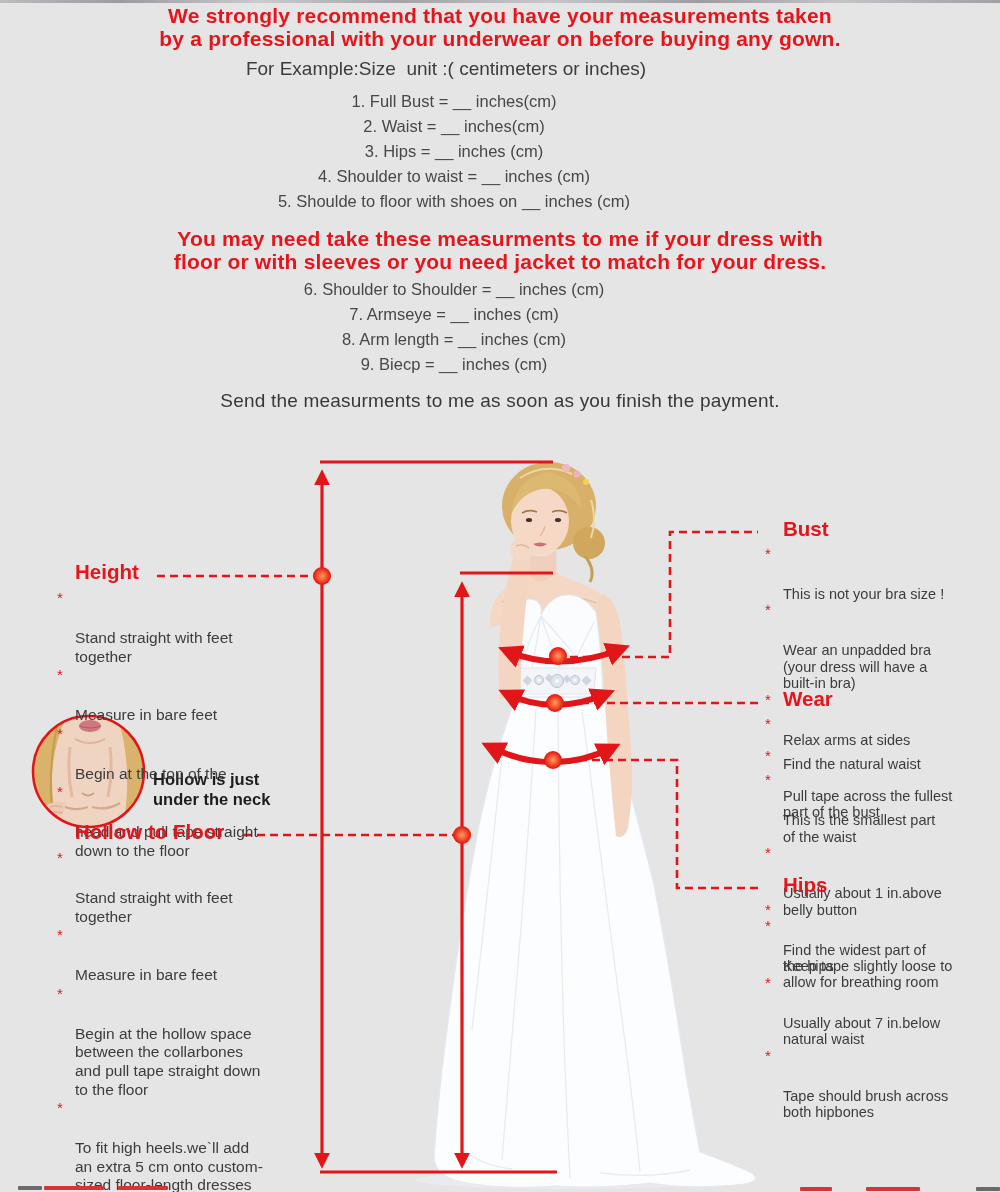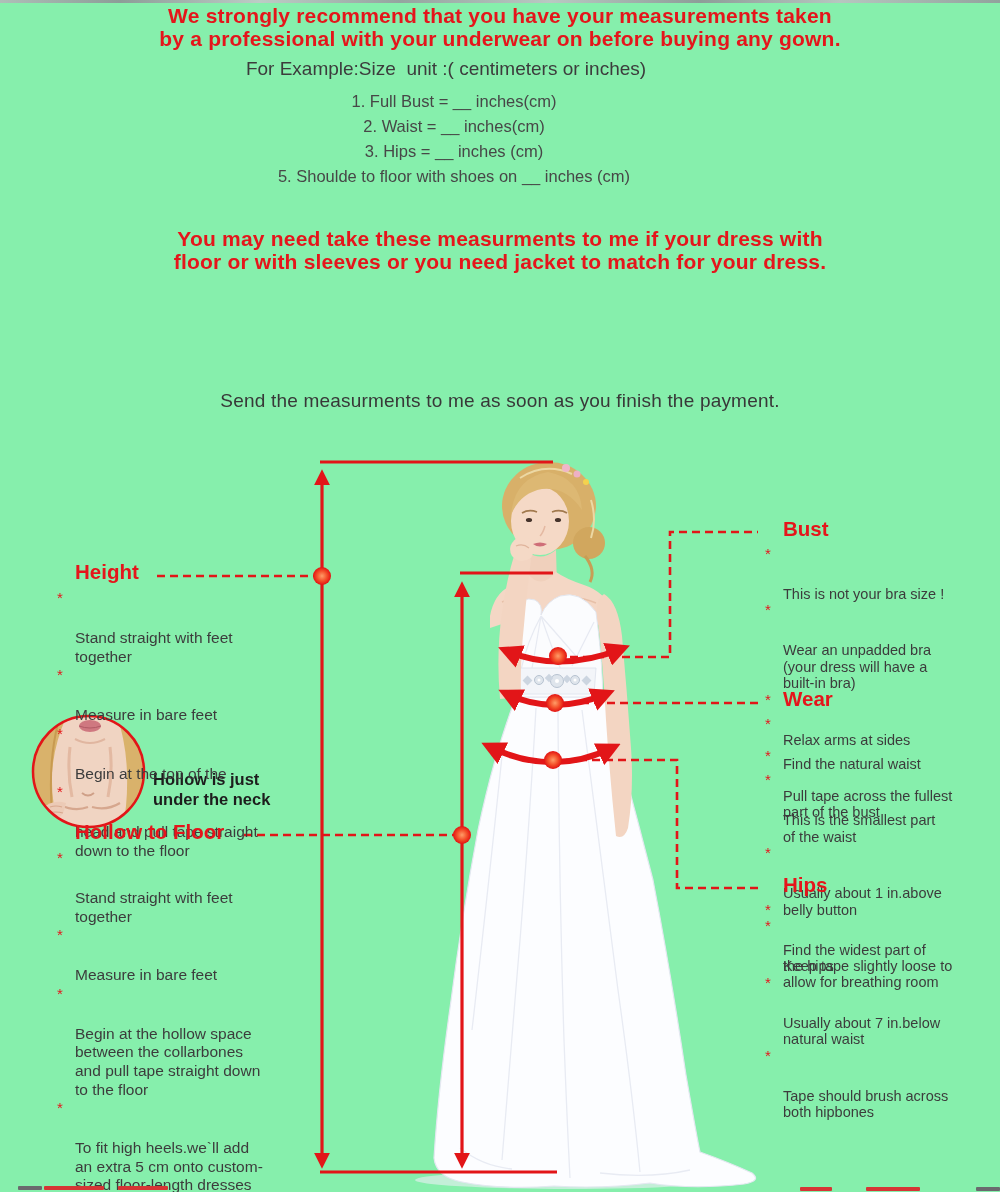"We strongly recommend that you" .page { background: #86efac -> #e5e5e5 }
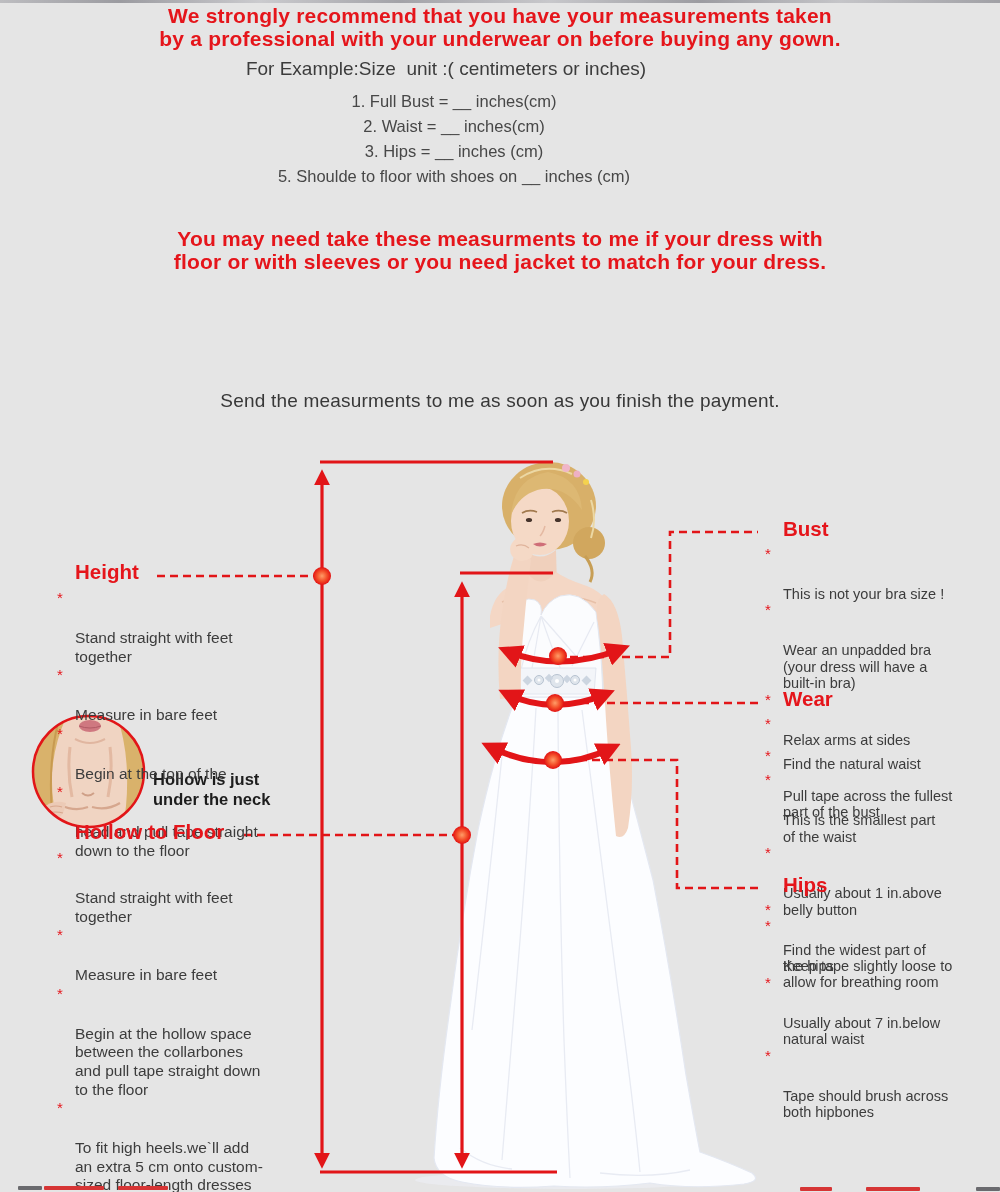"4. Shoulder to waist =" div.num-item { html: none -> <div>4. Shoulder to waist = __ inches (cm)</div> }
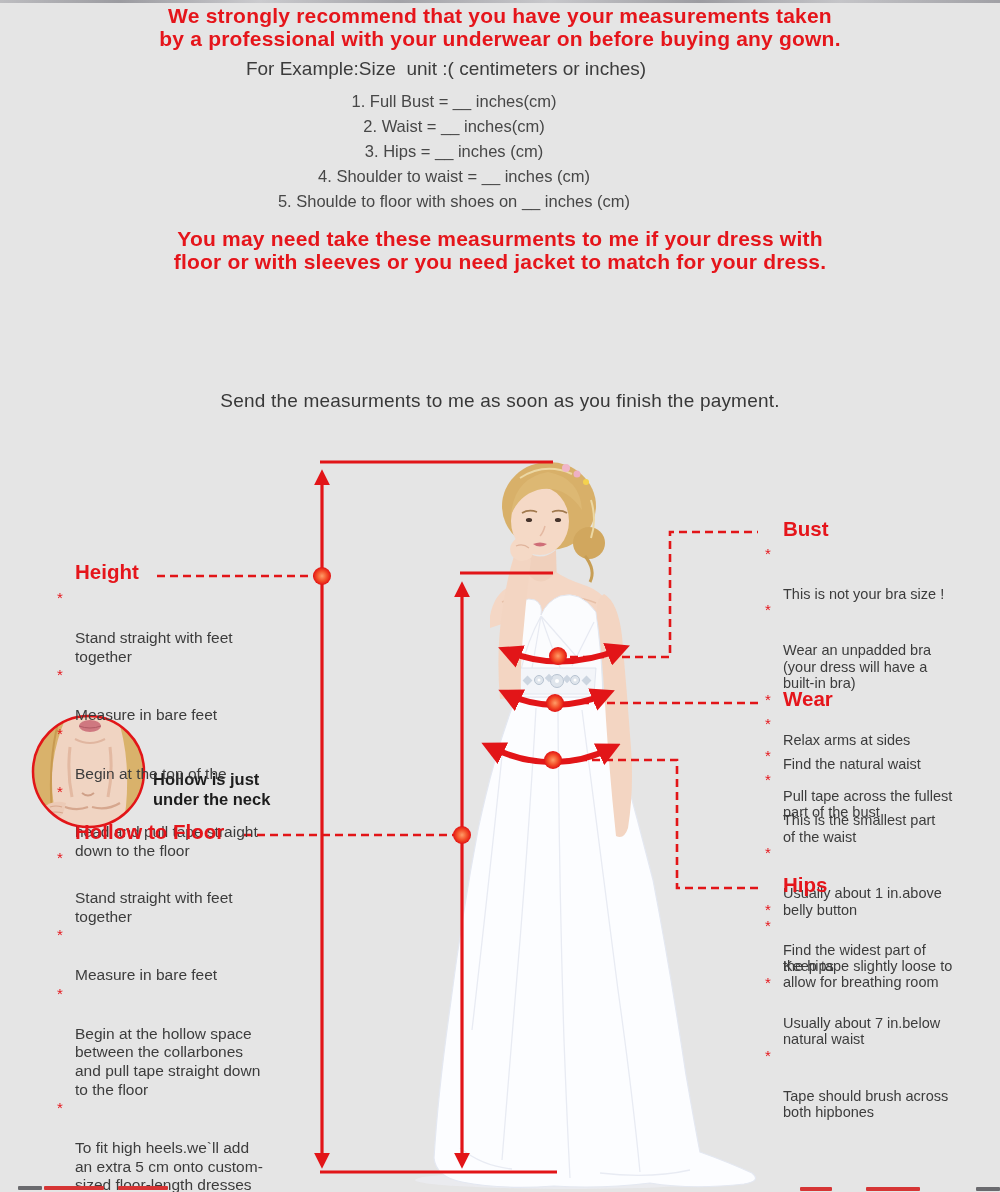"6. Shoulder to Shoulder =" div.num-list { html: none -> <div><div>6. Shoulder to Shoulder = __ inches (cm)</div><div>7. Armseye = __ inches (cm)</div><div>8. Arm length = __ inches (cm)</div><div>9. Biecp = __ inches (cm)</div></div> }
